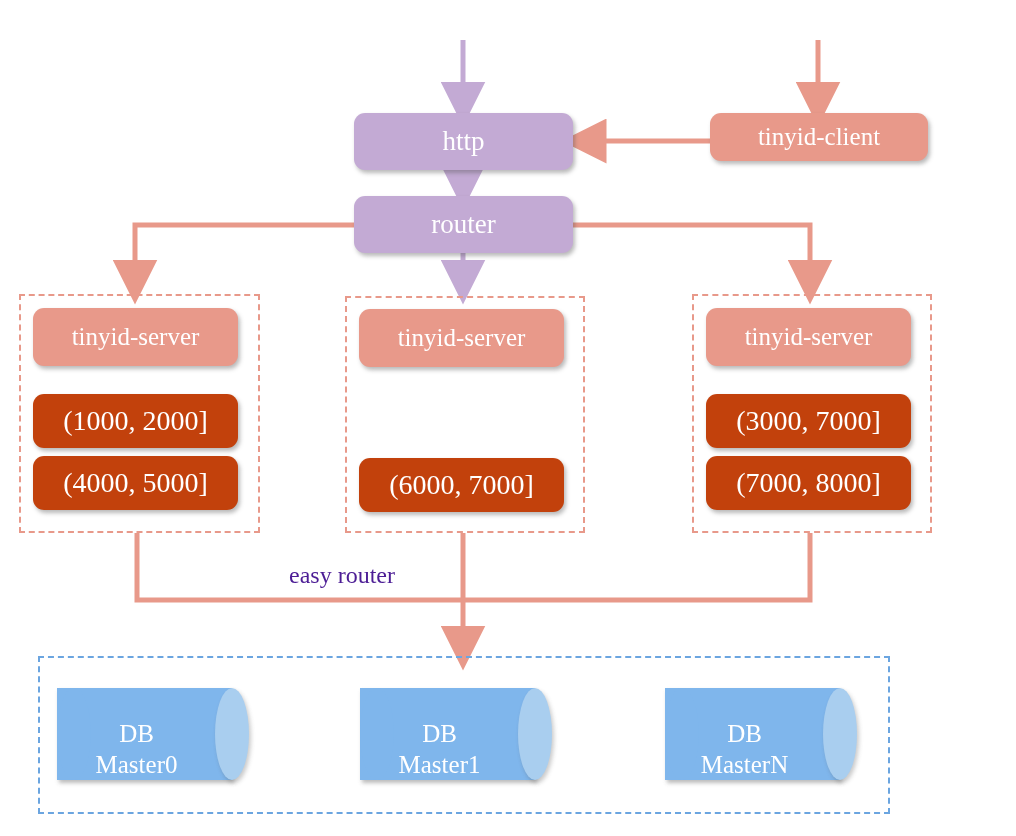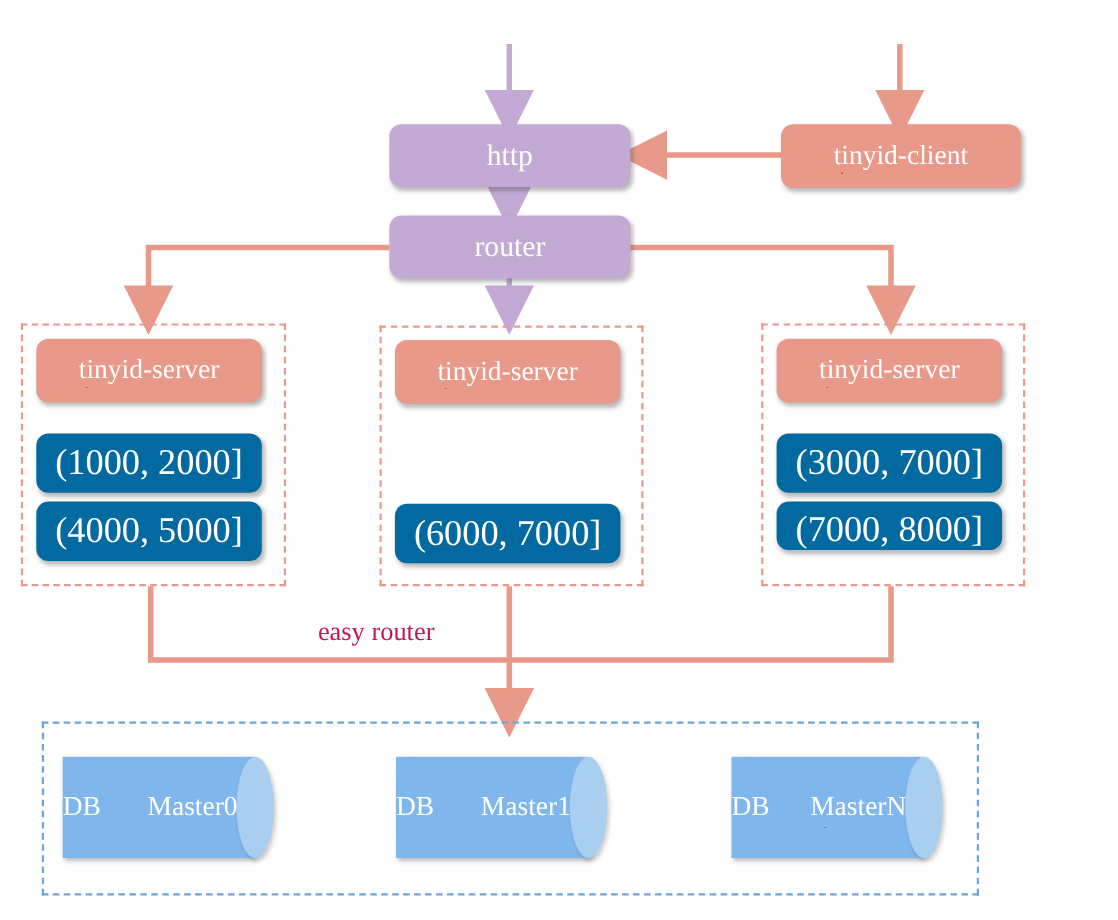"tinyid-client" div.node { height: 58px -> 48px }
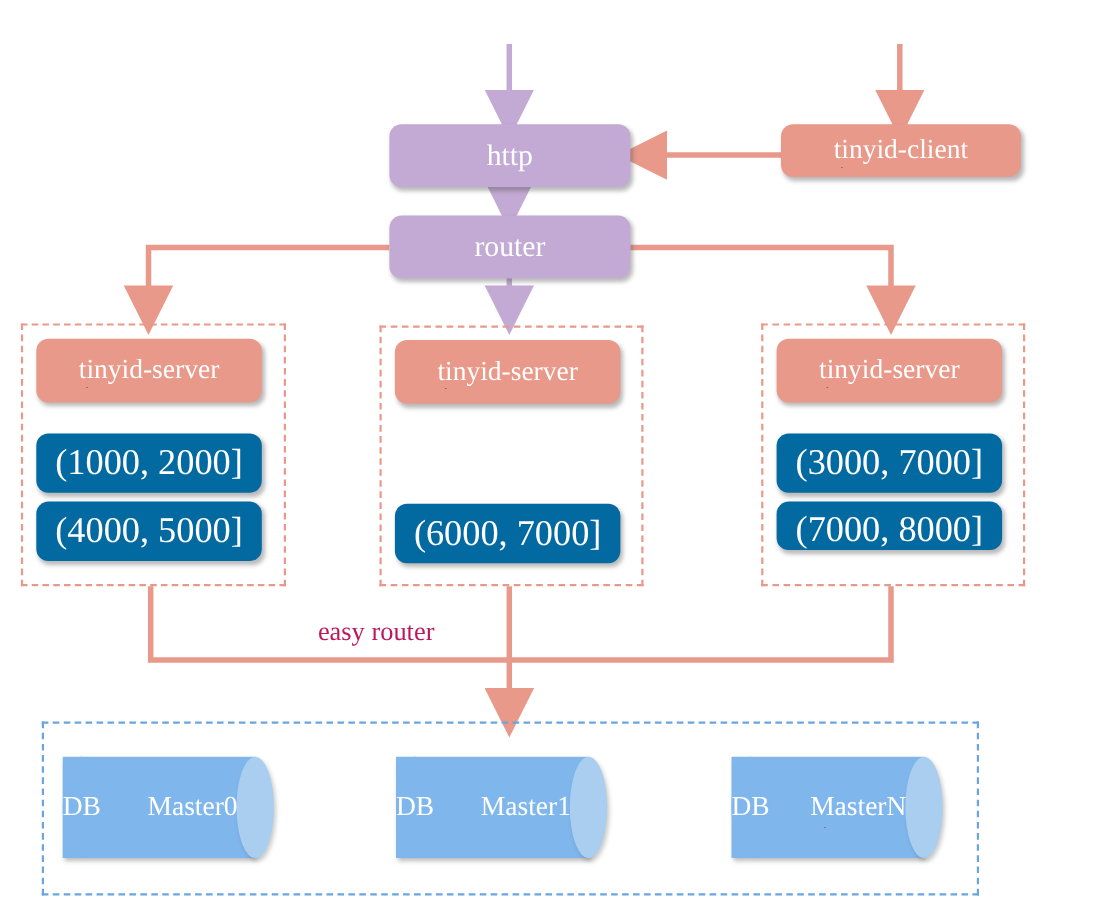"(1000, 2000]" .node.blue { background: #0369a1 -> #c2410c; font-size: 33px -> 28px }
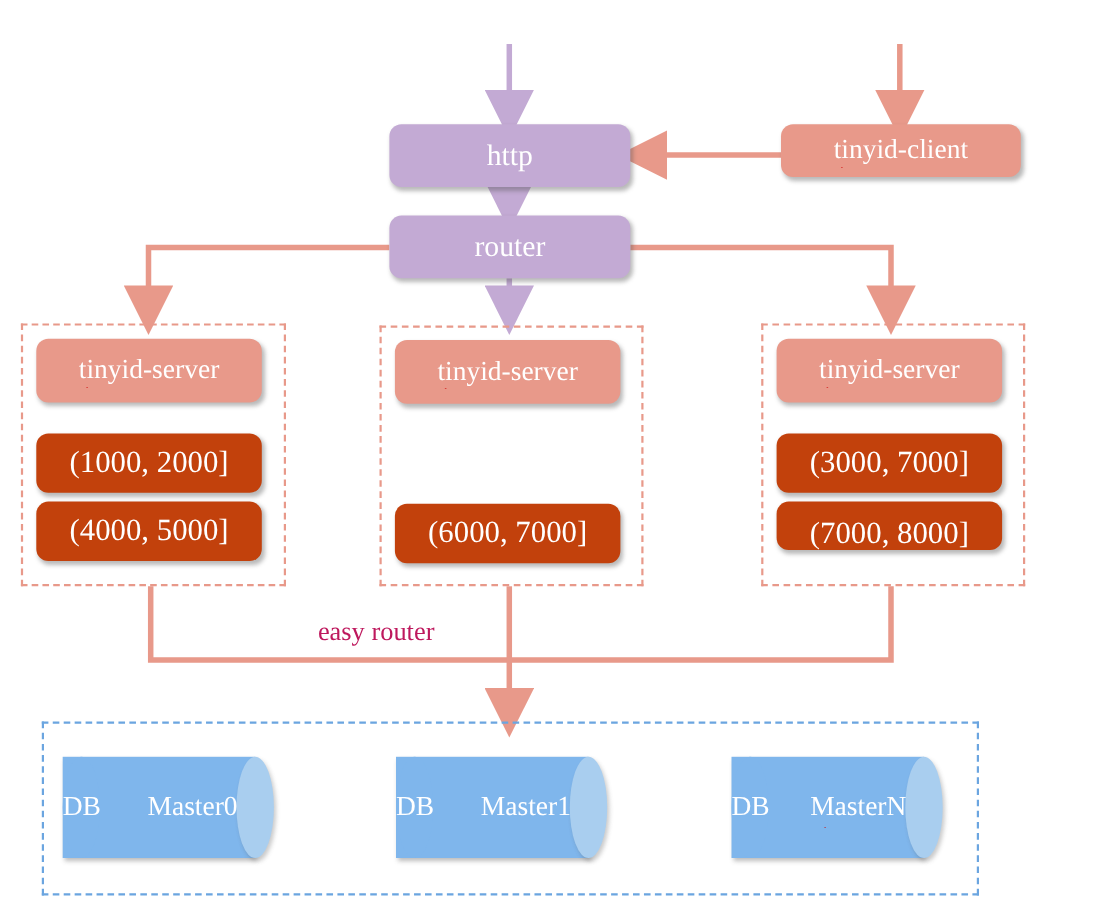"(7000, 8000]" div.node { align-items: flex-end -> none; height: 44px -> 54px }
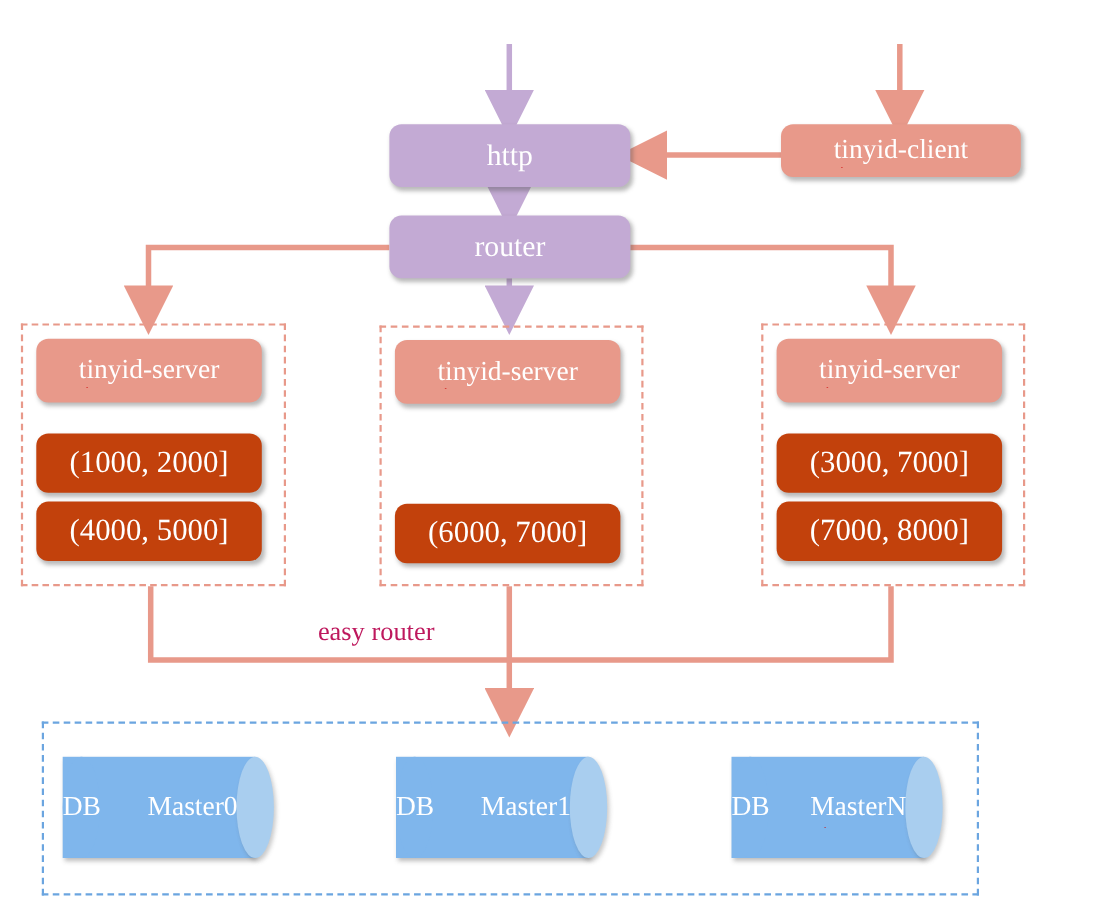"easy router" .edge-label { color: #be185d -> #4c1d95 }
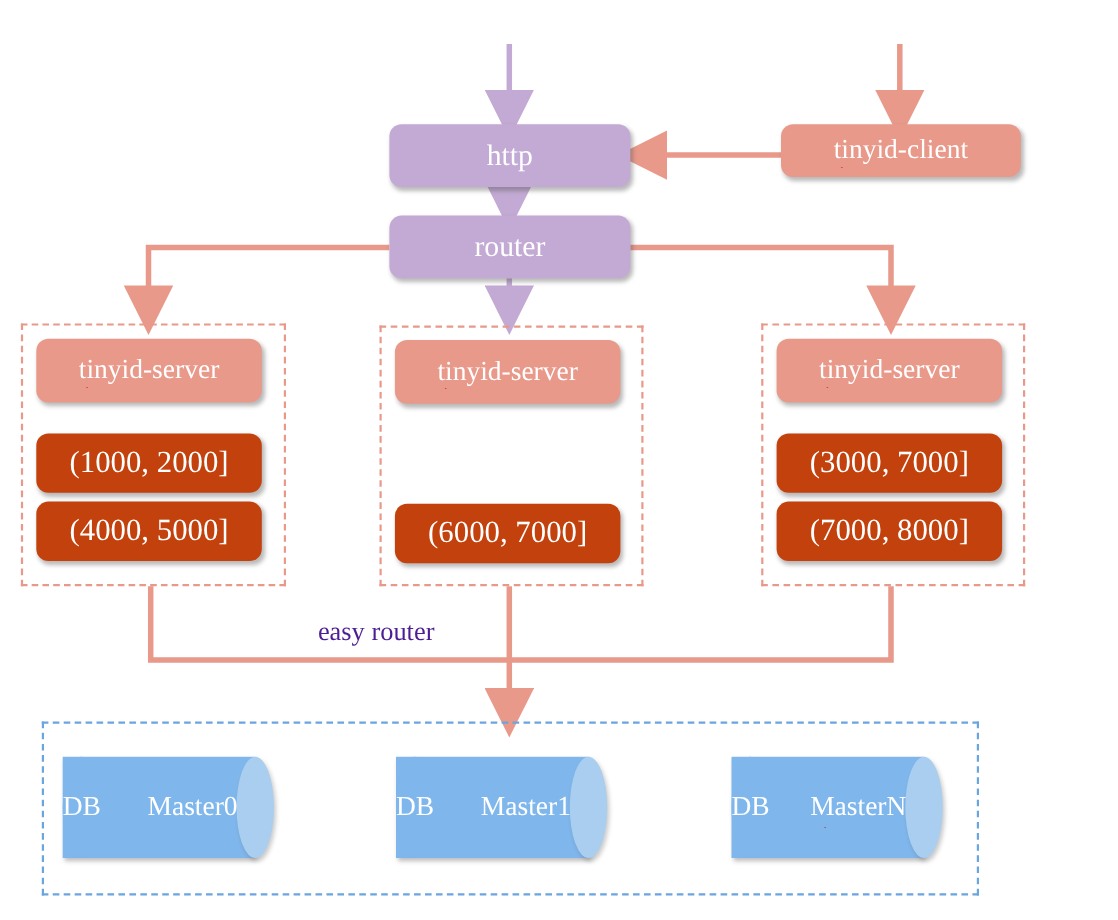"DB" .cyl-text { flex-direction: none -> column; justify-content: space-between -> flex-end }
